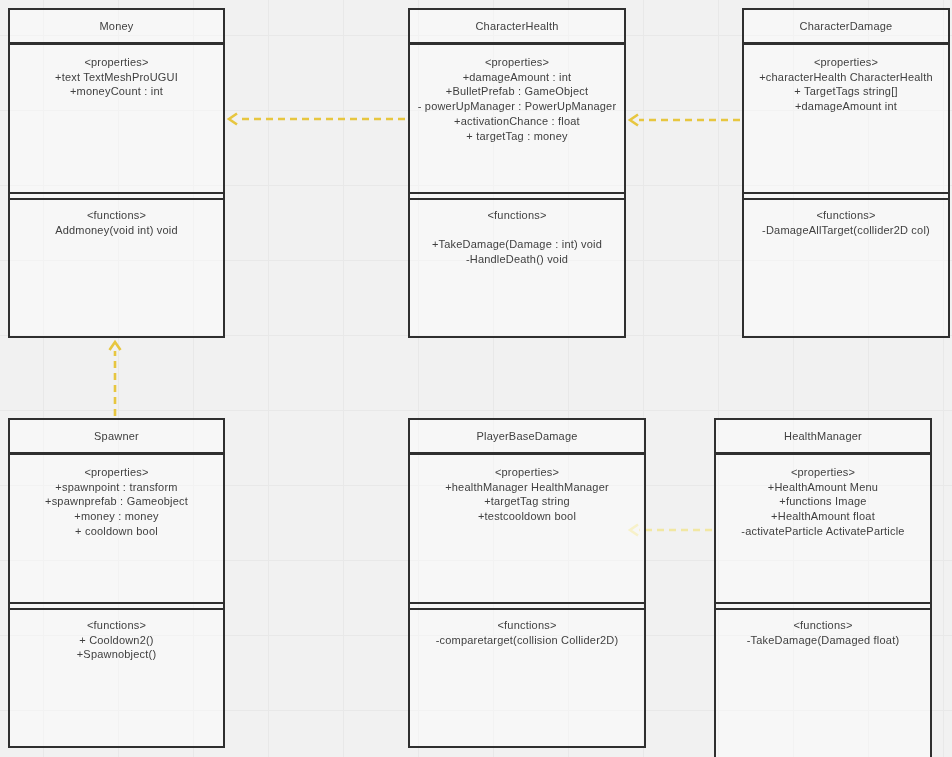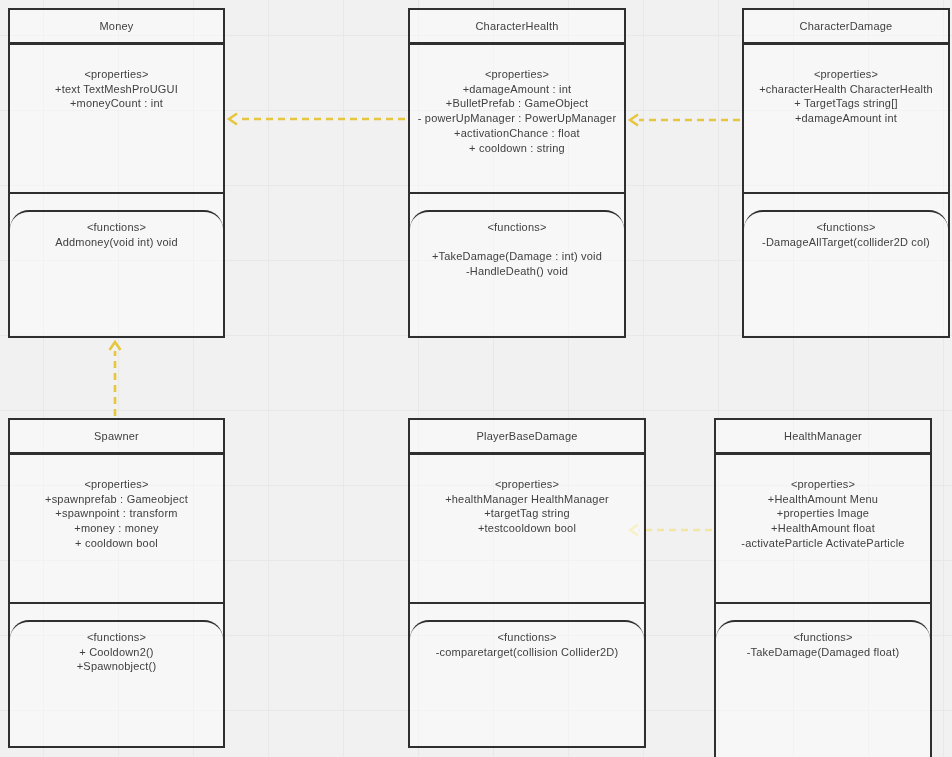"<properties>" .props-section { padding-top: 22px -> 10px }
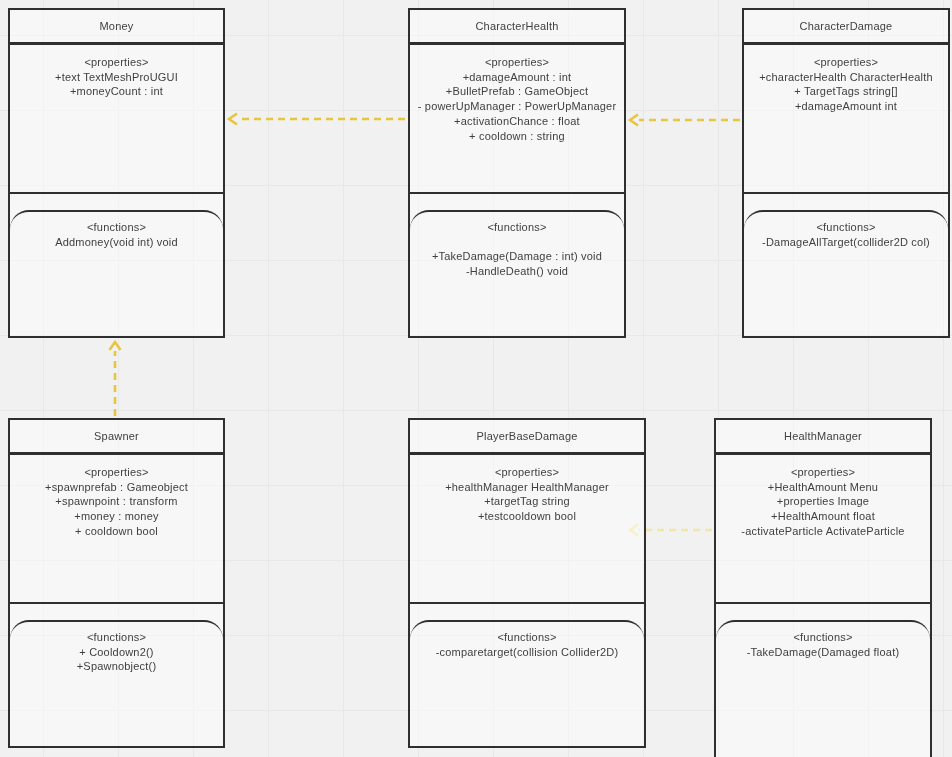"+ cooldown : string" div.m-line { text: cooldown : string -> targetTag : money }
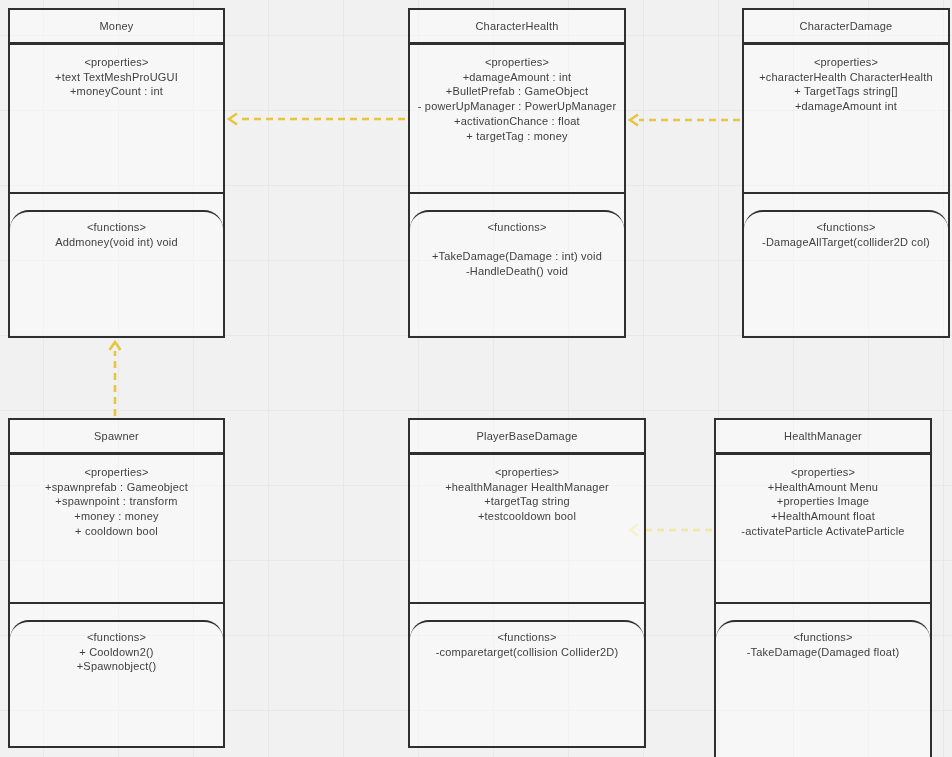"<functions>" .funcs-section { border-radius: 19px -> none; margin-top: 16px -> 4px }
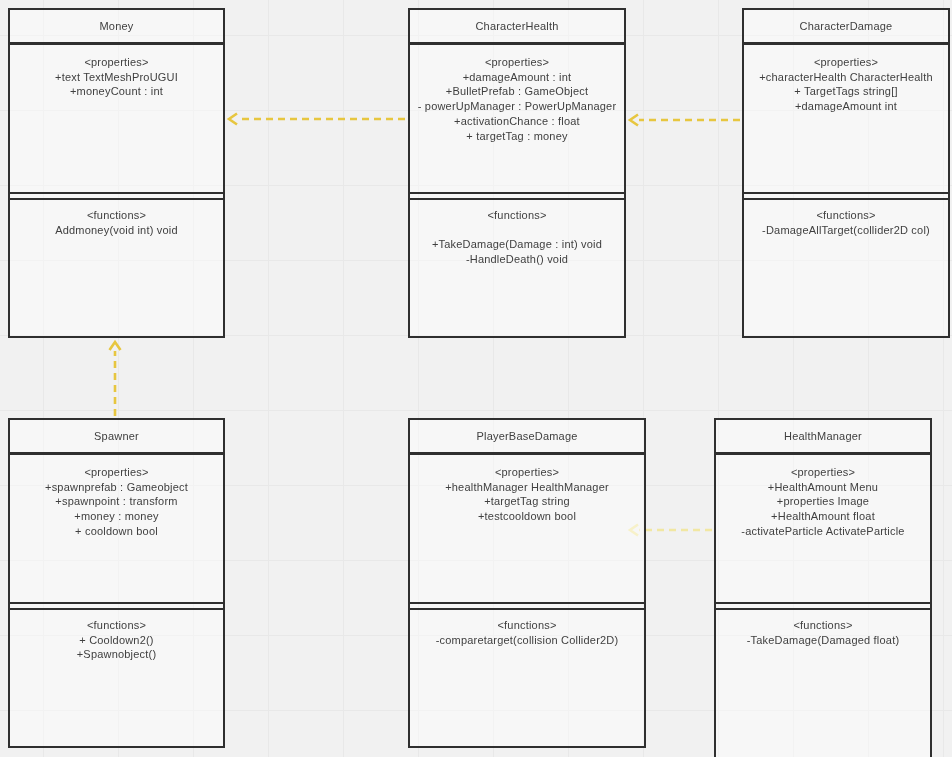"+spawnprefab : Gameobject" div.m-line { order: before "+spawnpoint : transform" -> after "+spawnpoint : transform" }
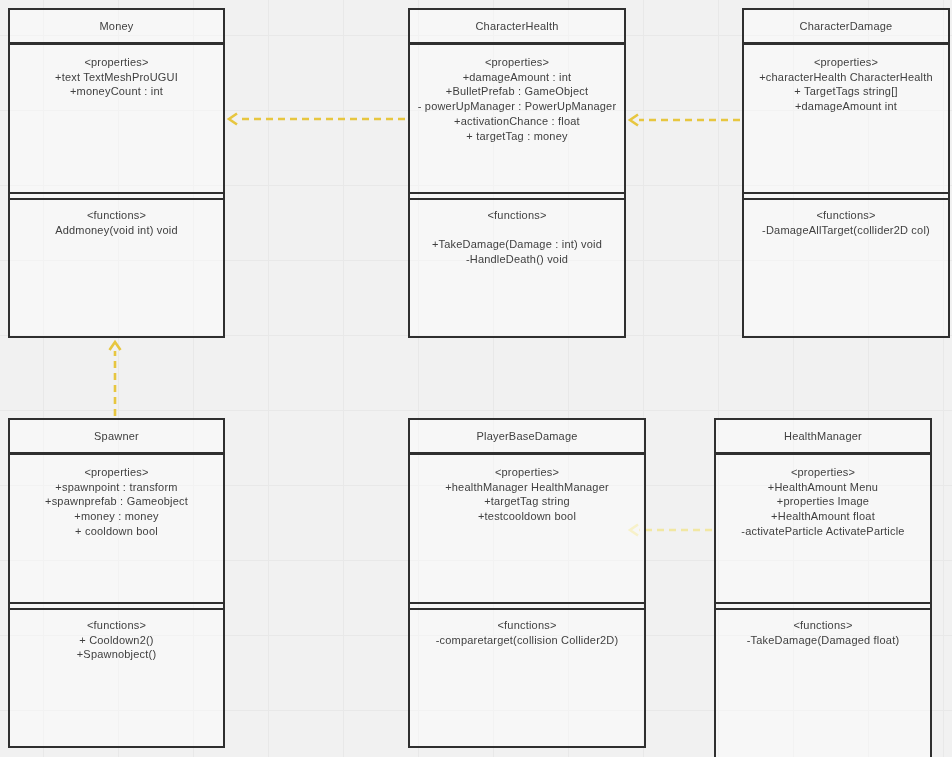"+properties Image" div.m-line { text: +properties -> +functions }
